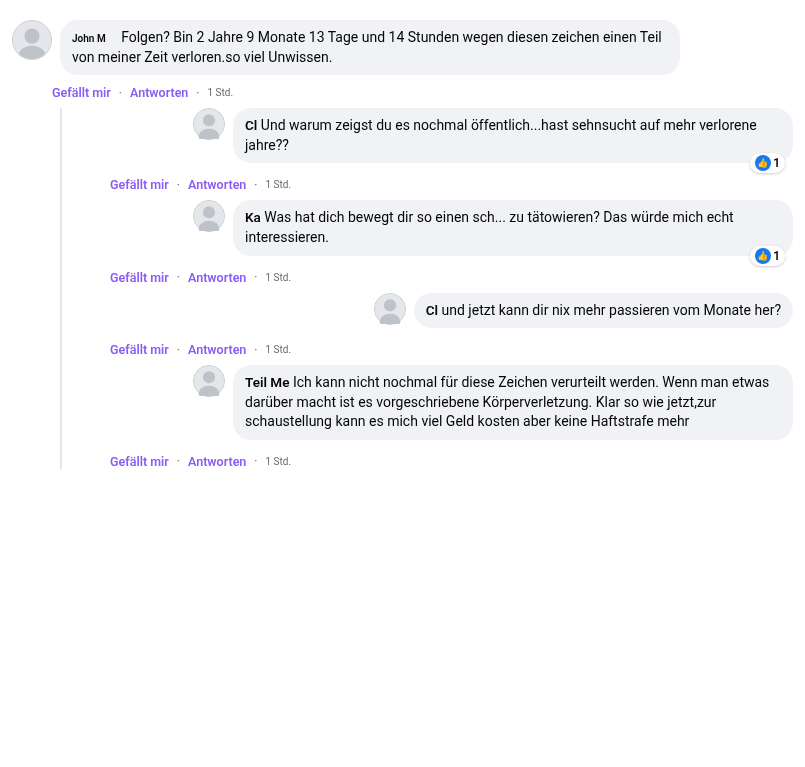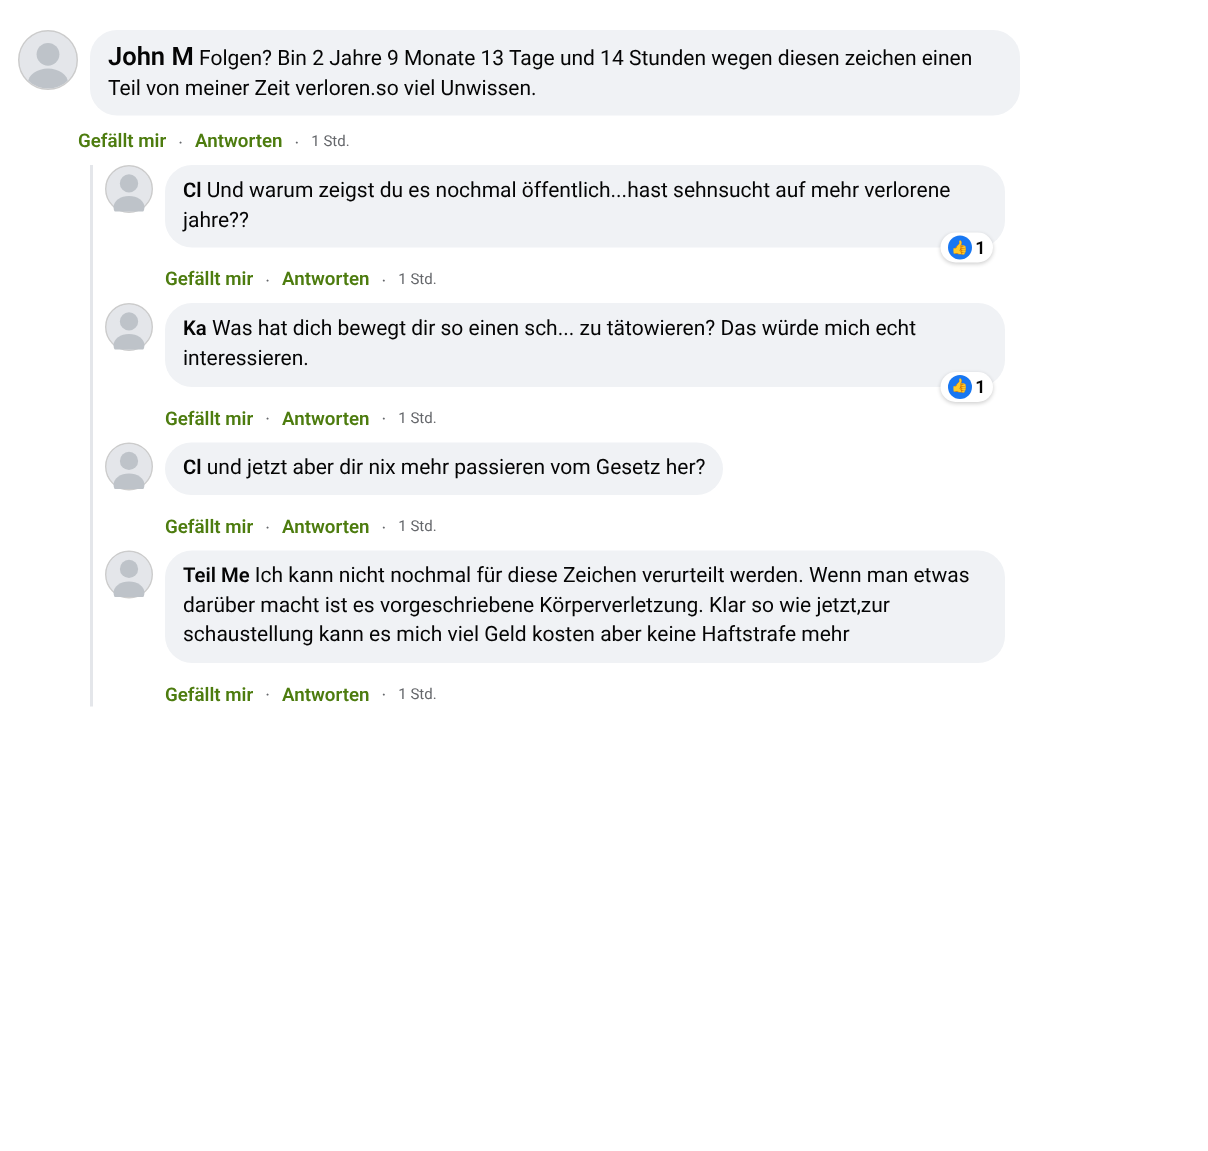"John M" .comment-bubble .author { font-size: 17px -> 10px }
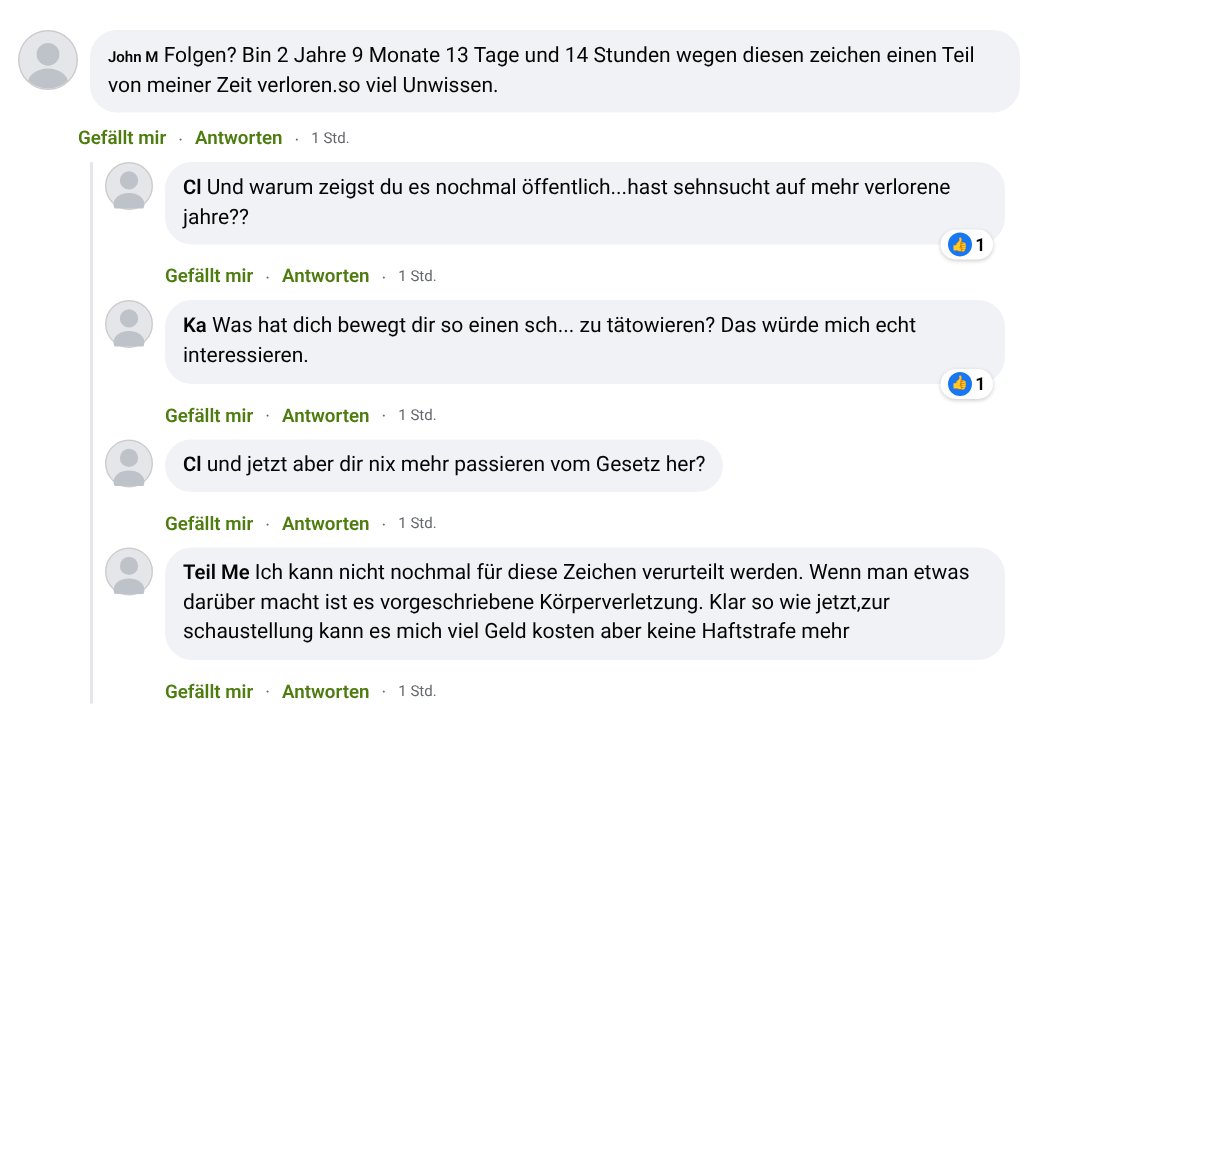"Folgen? Bin 2 Jahre 9" .comment-bubble .text { margin-left: none -> 12px }
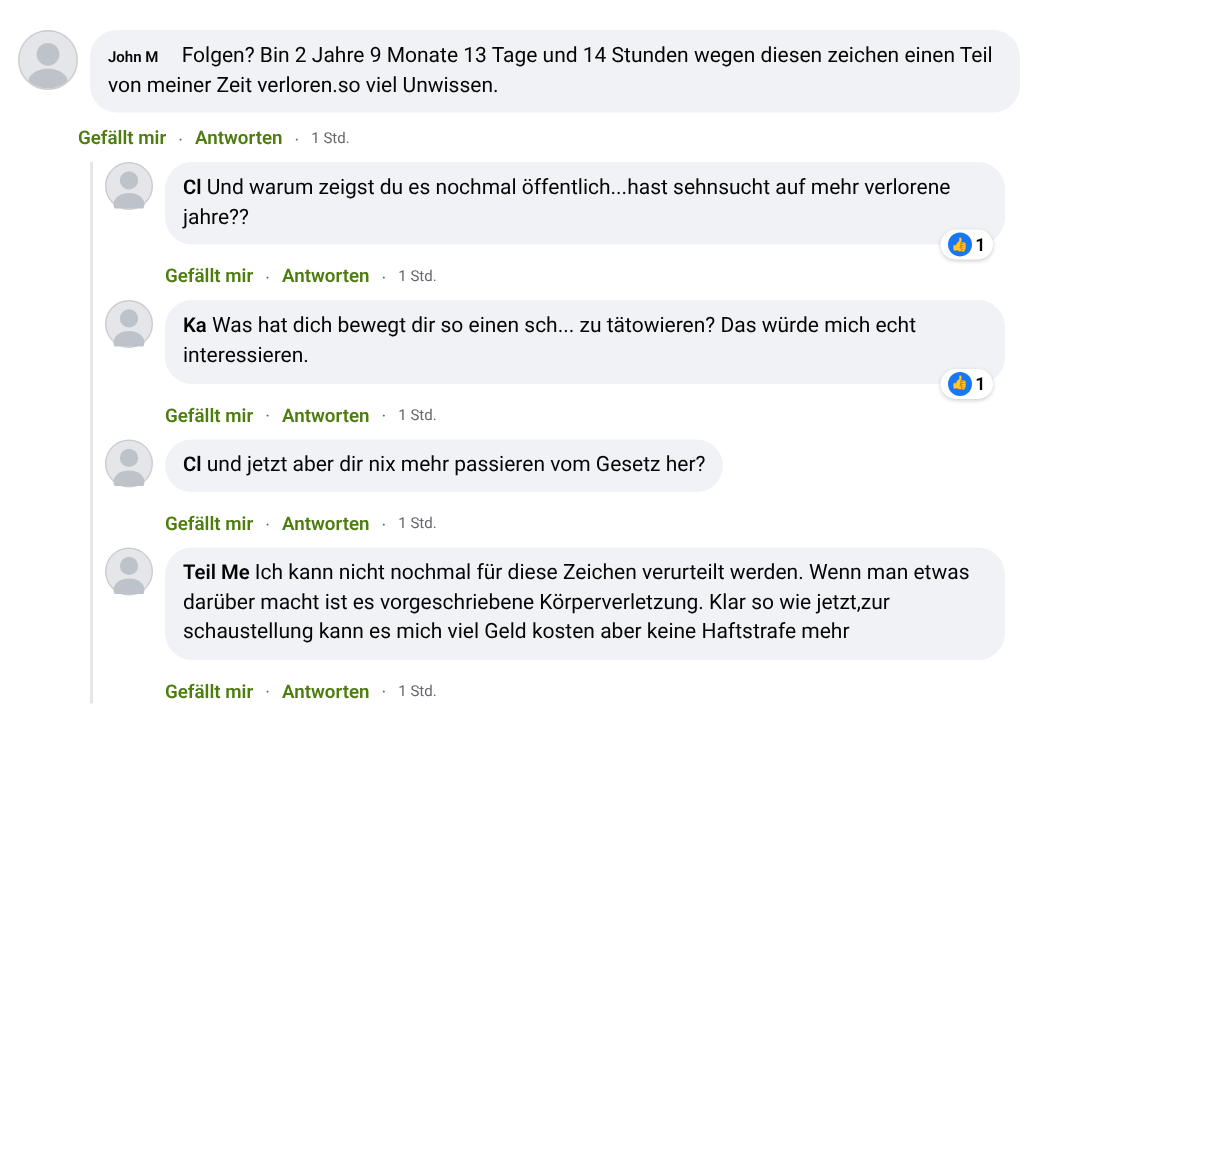"Gefällt mir" .action-link { color: #4d7c0f -> #8b5cf6 }
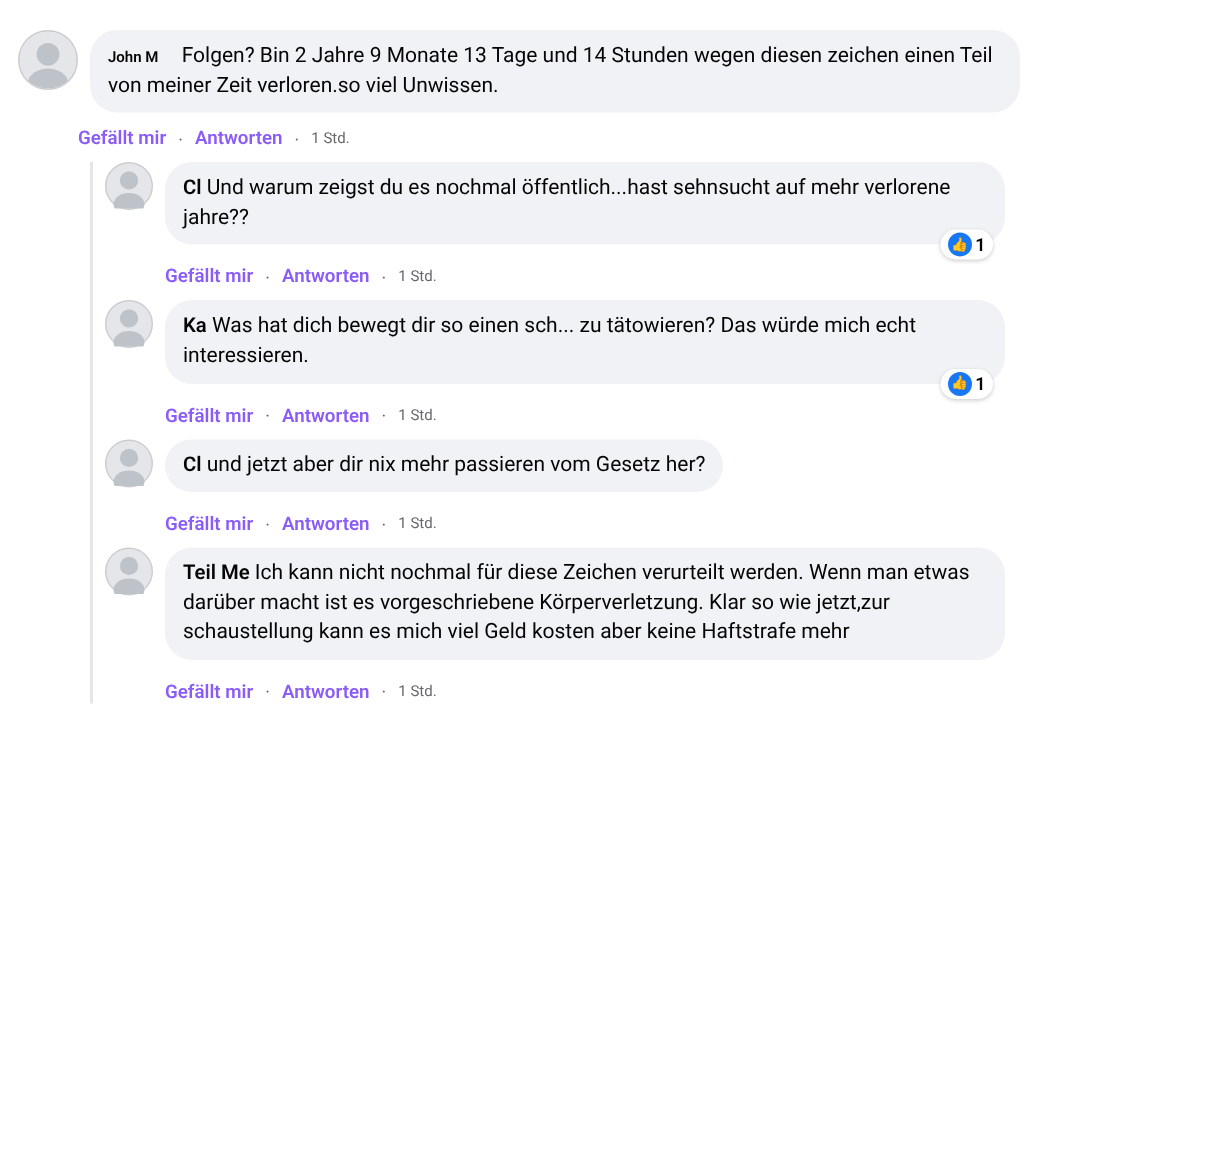"Cl Und warum zeigst du" .reply-item { justify-content: none -> flex-end }
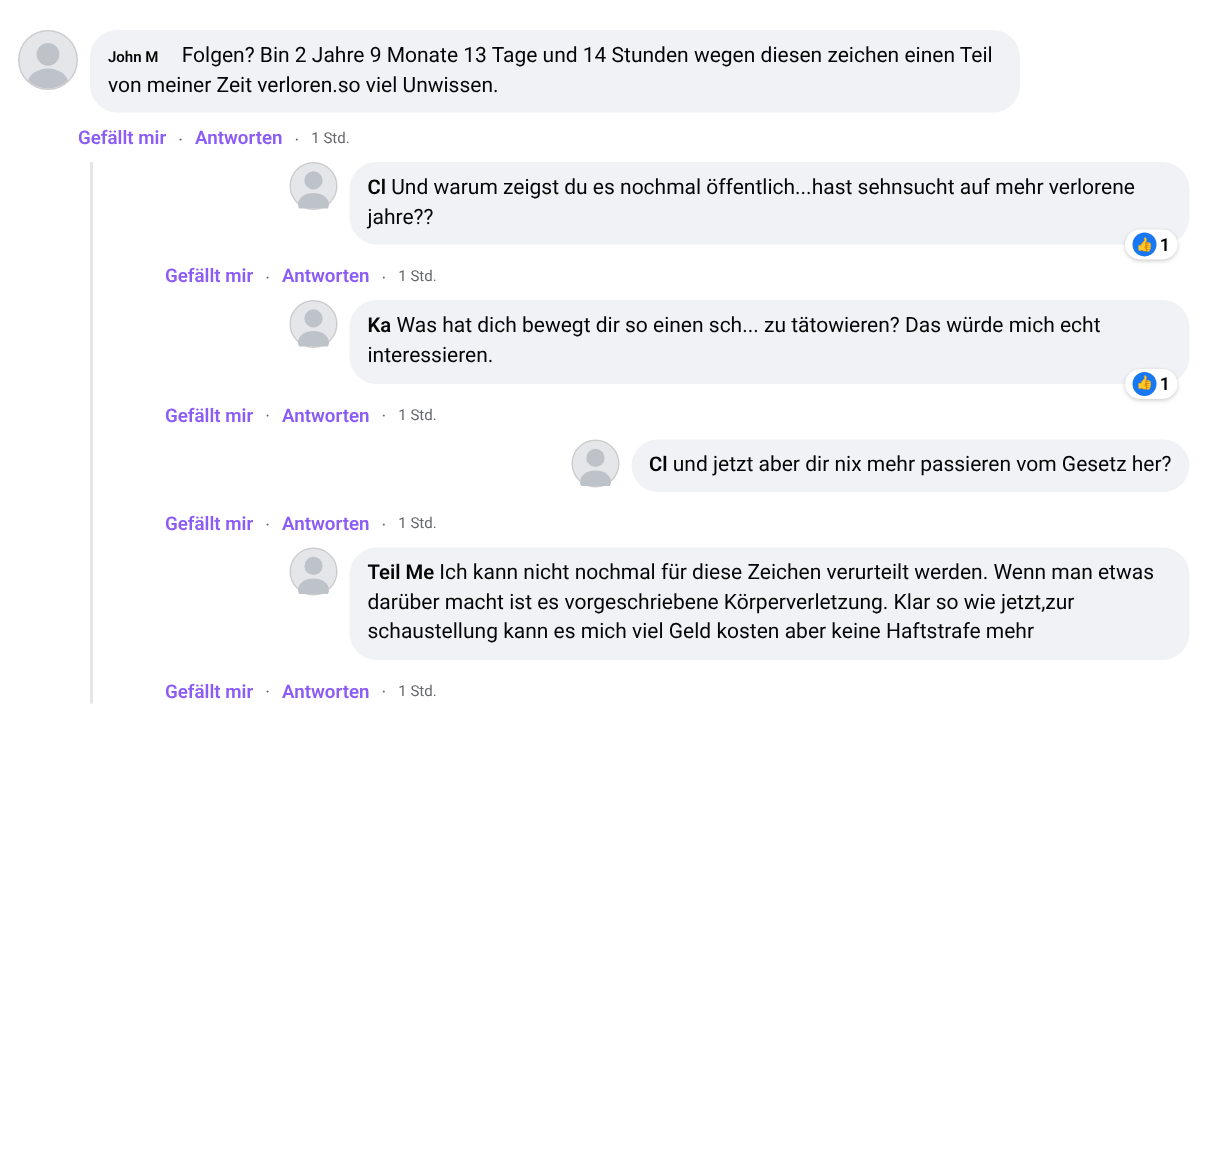"und jetzt aber dir nix" span { text: aber dir nix mehr passieren vom Gesetz -> kann dir nix mehr passieren vom Monate }
